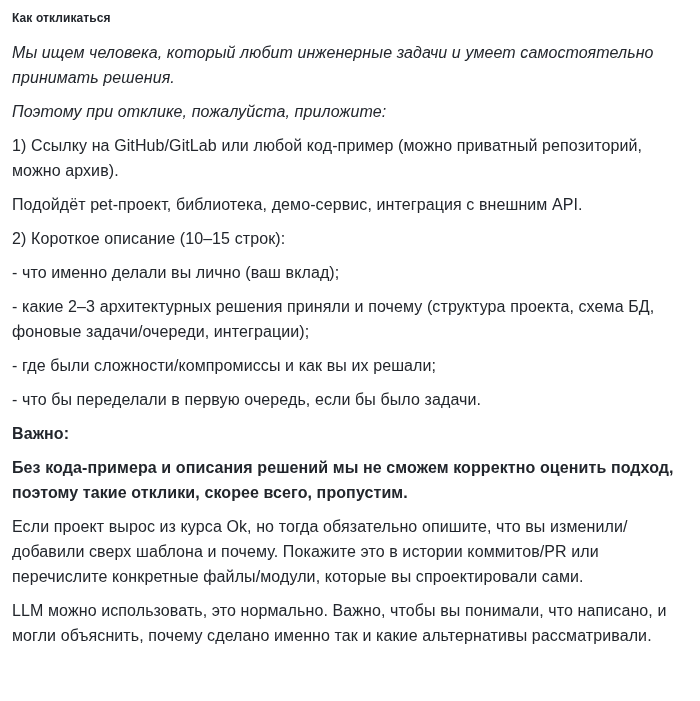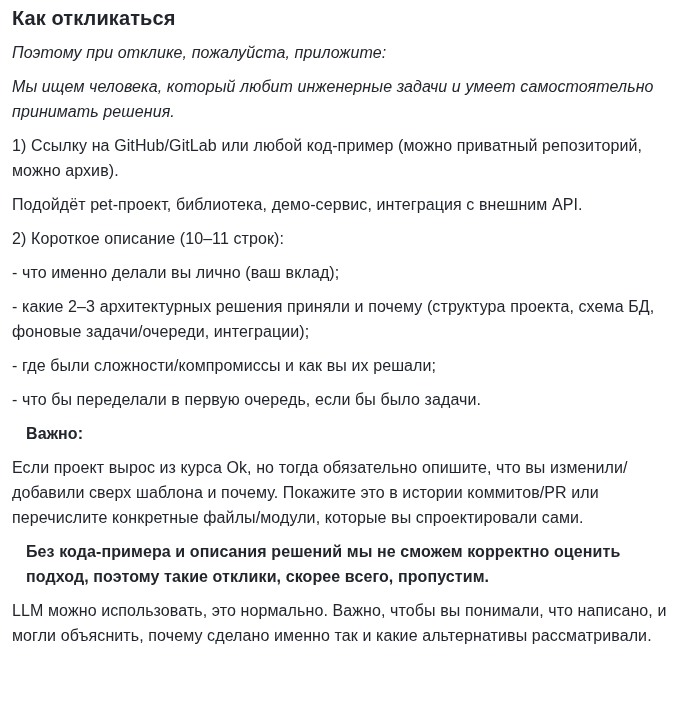"Как откликаться" .doc-heading { font-size: 20px -> 12px }
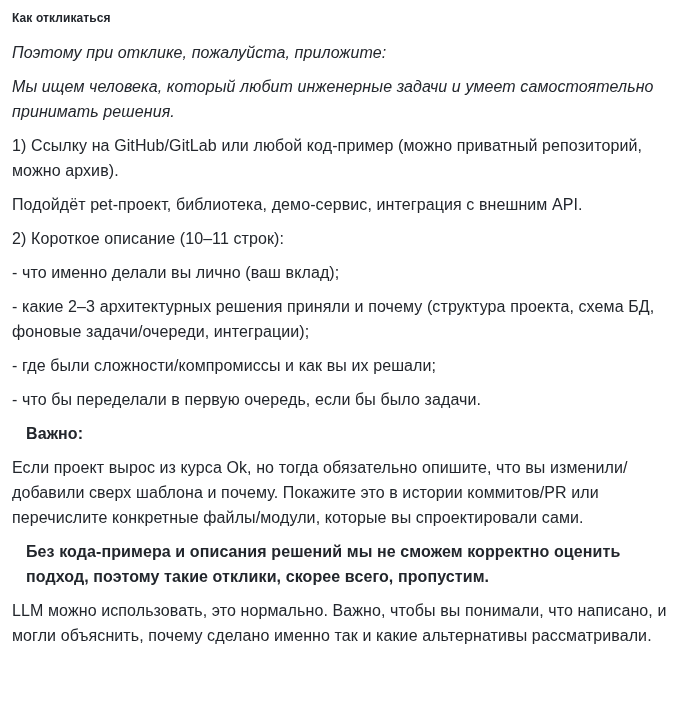"Поэтому при отклике, пожалуйста," p.para { order: before "Мы ищем человека, который любит" -> after "Мы ищем человека, который любит" }
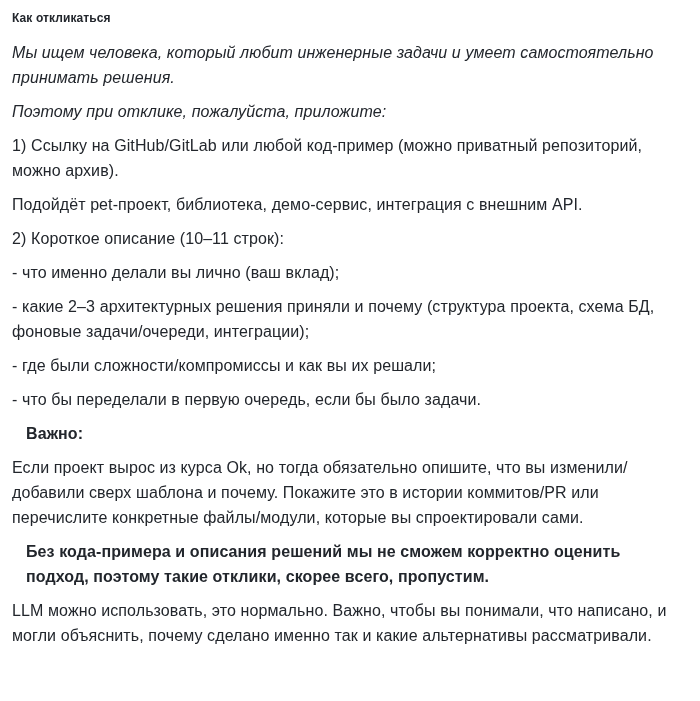"2) Короткое описание (10–11 строк):" p.para { text: 11 -> 15 }
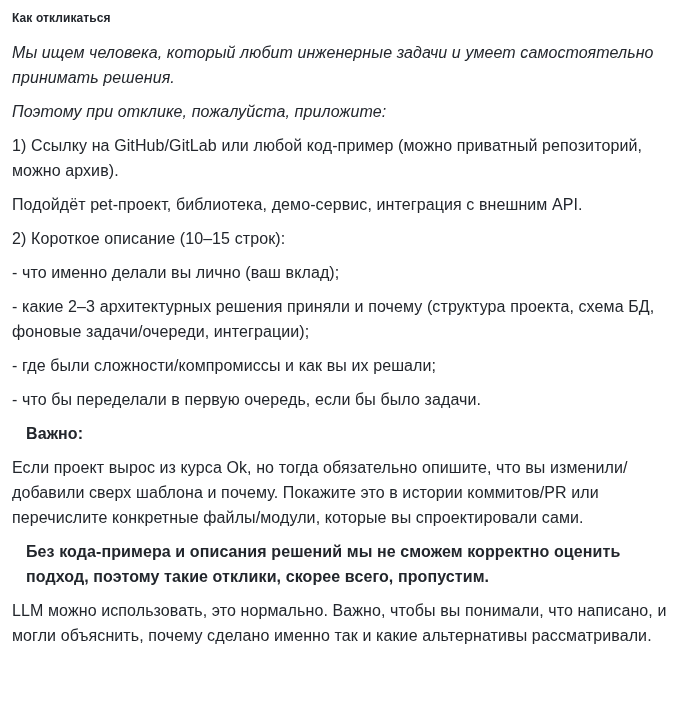"Важно:" .para-bold { margin-left: 14px -> none }
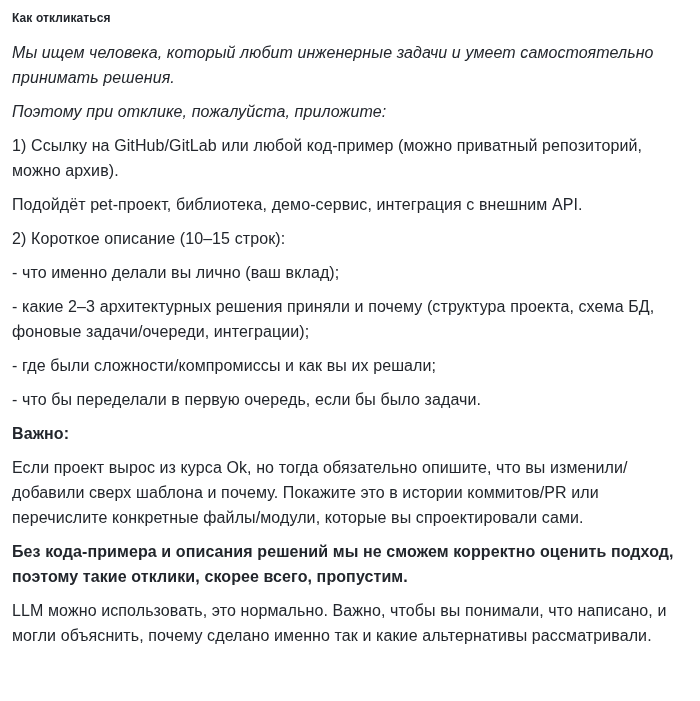"Если проект вырос из курса" p.para { order: before "Без кода-примера и описания решений" -> after "Без кода-примера и описания решений" }
